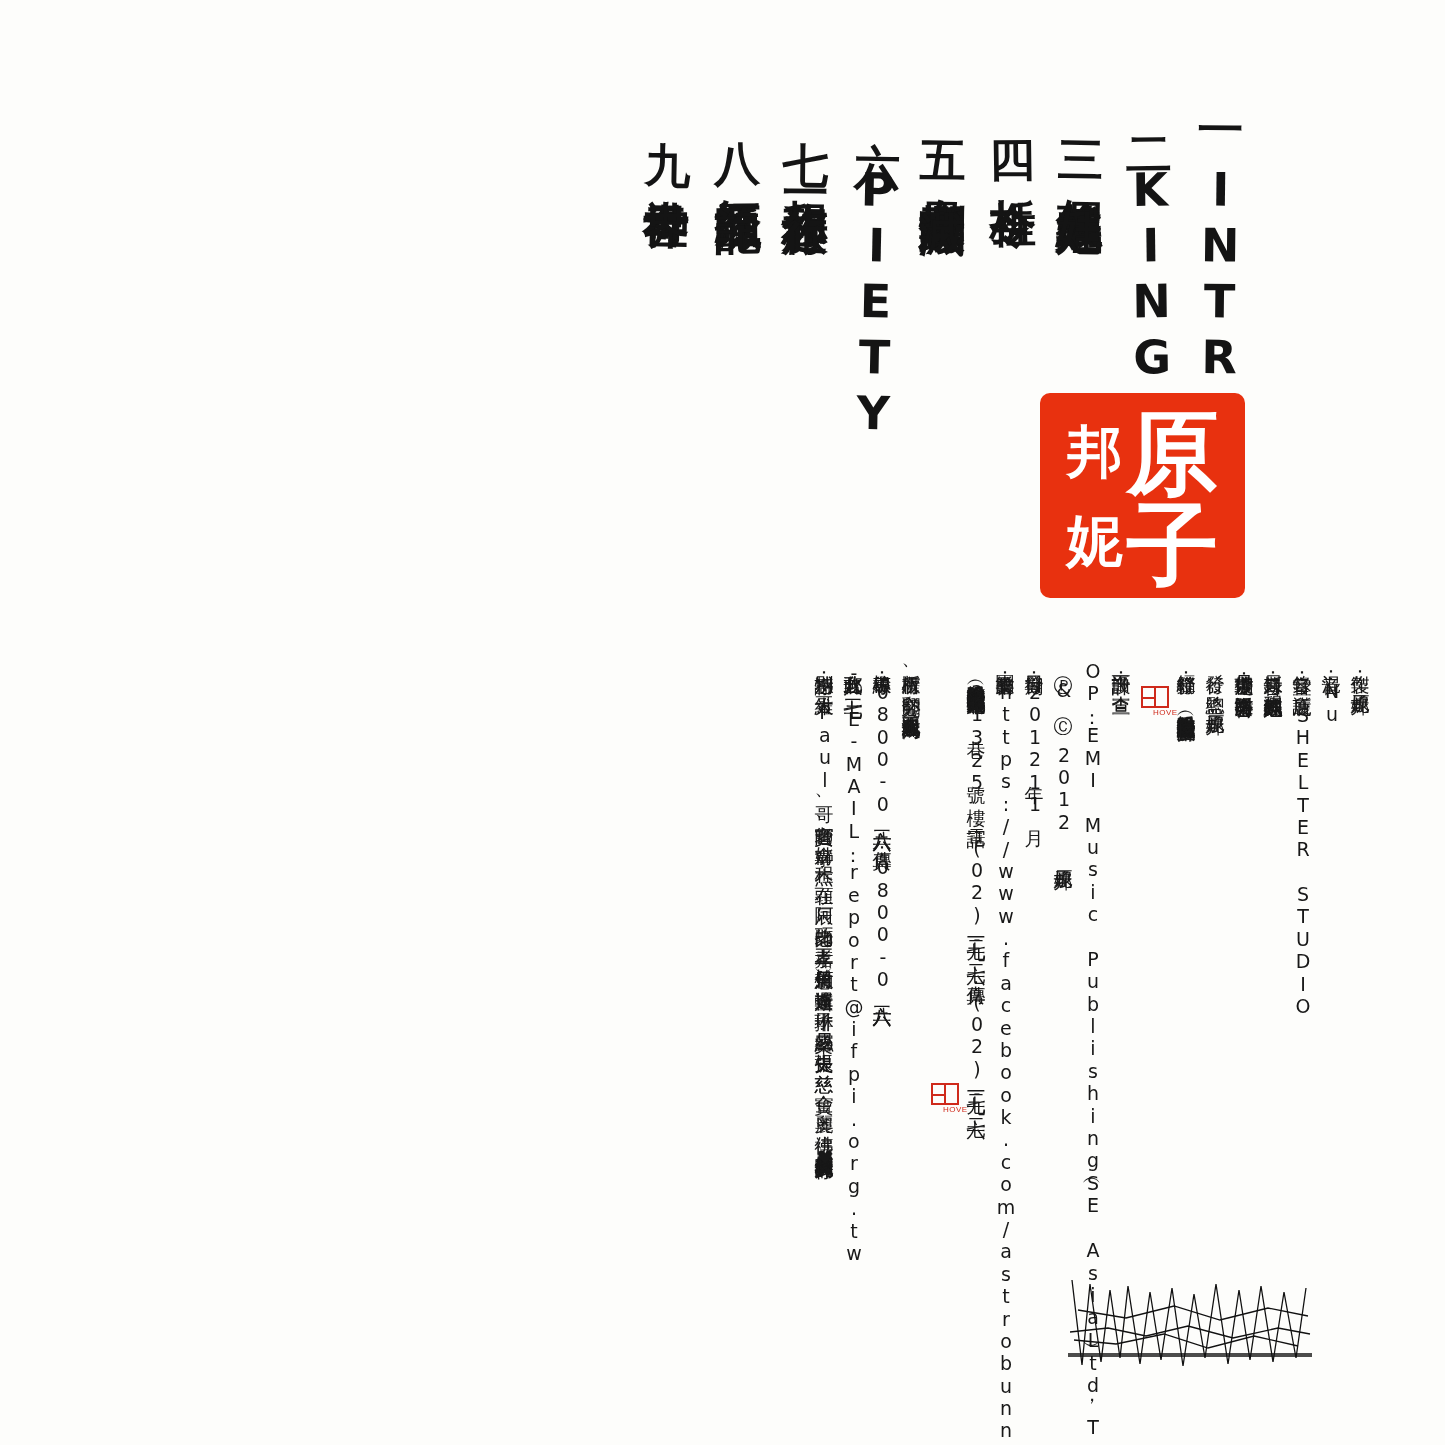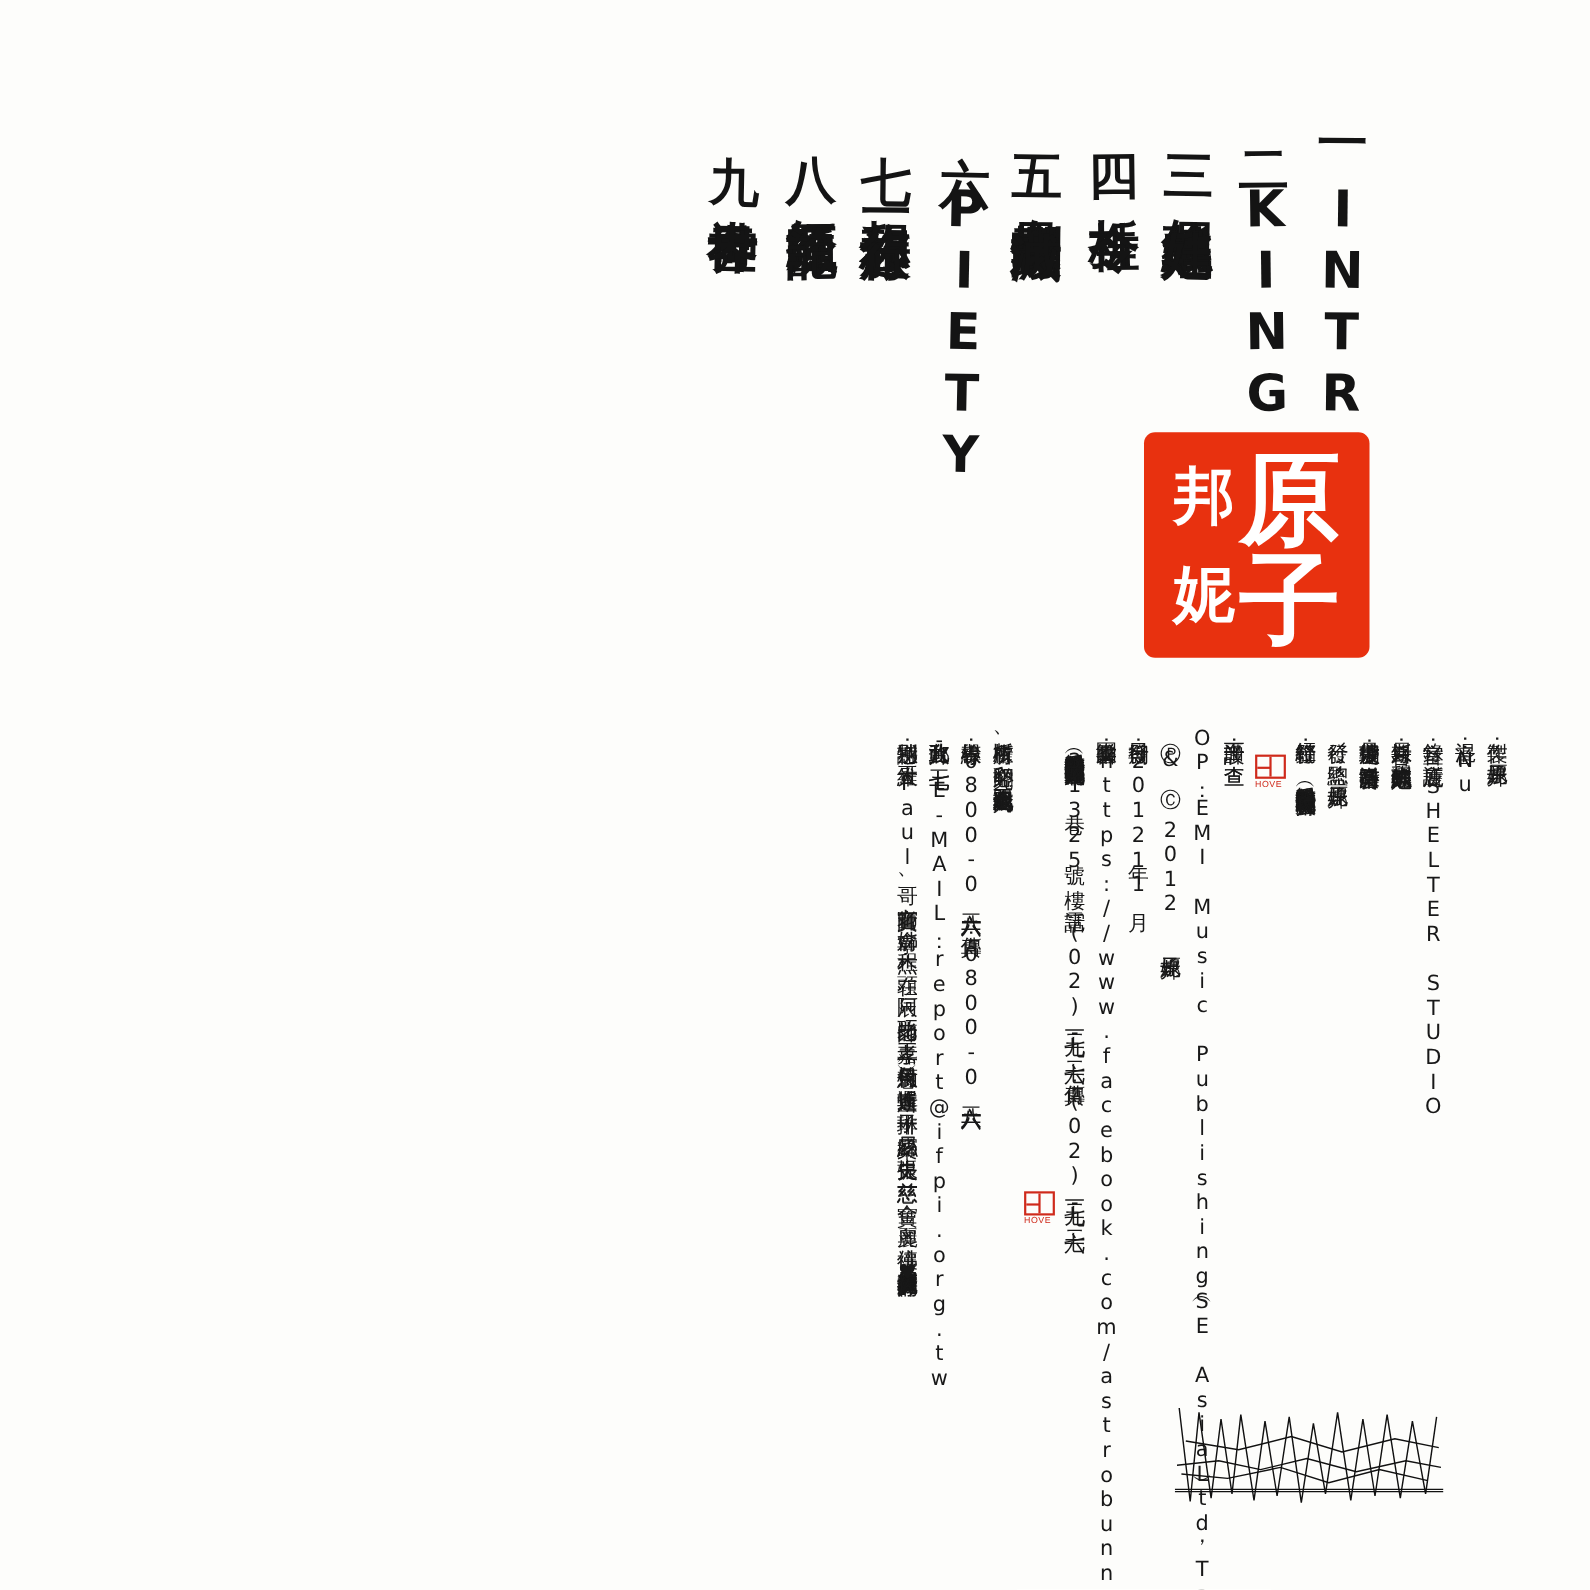"HOVE" .hove-mark .lbl { left: 0 -> 12px }
